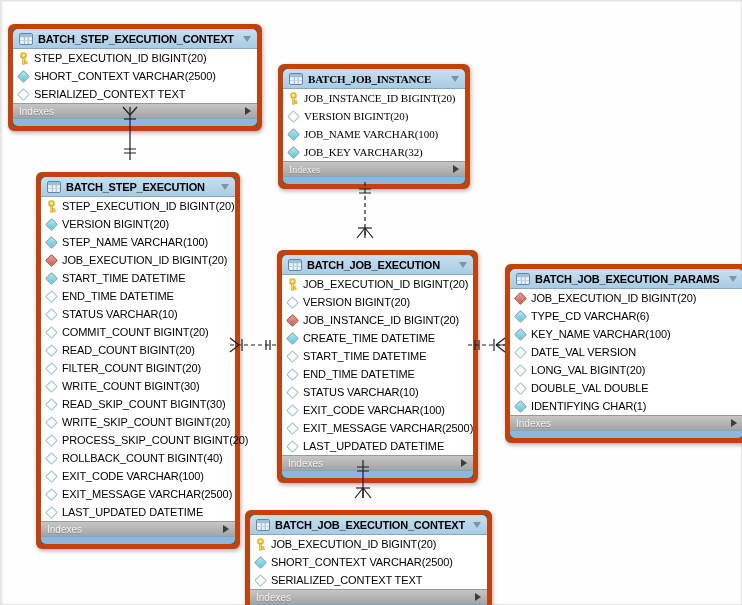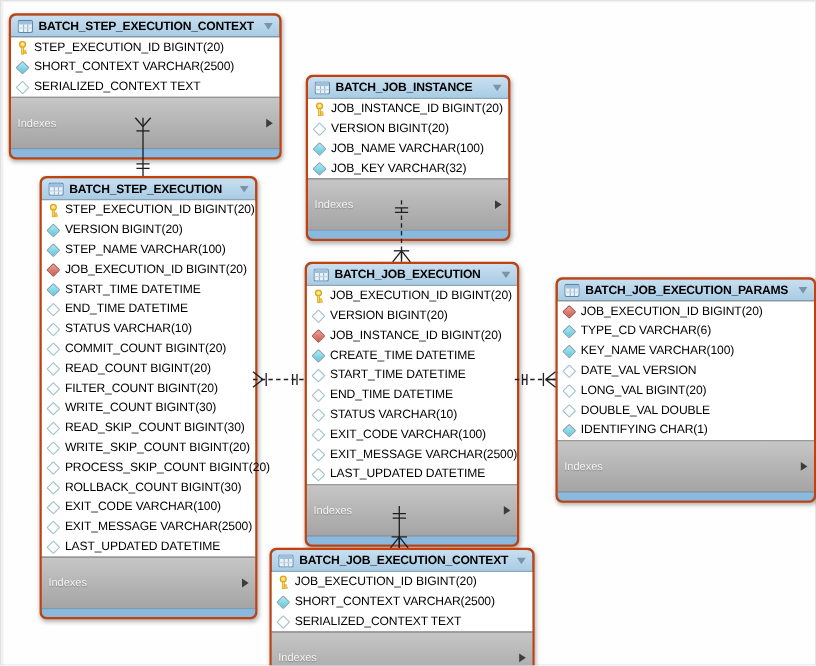"BATCH_STEP_EXECUTION_CONTEXT" .tbl { background: #737373 -> #0f766e; border: 2px solid #c2410c -> 5px solid #c2410c; margin-top: none -> 12px }
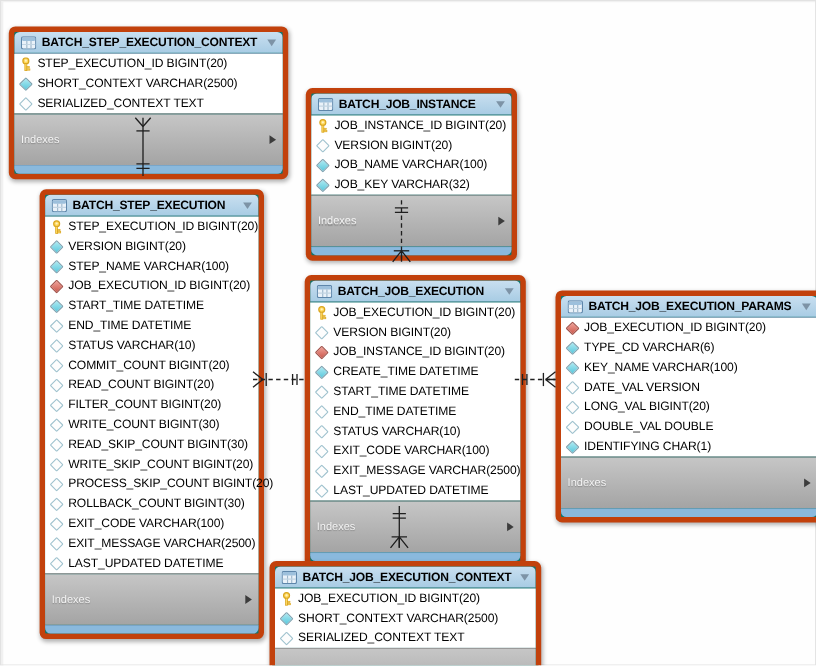"BATCH_JOB_INSTANCE" div.tbl { font-family: none -> Liberation Serif, serif; top: 68px -> 52px }
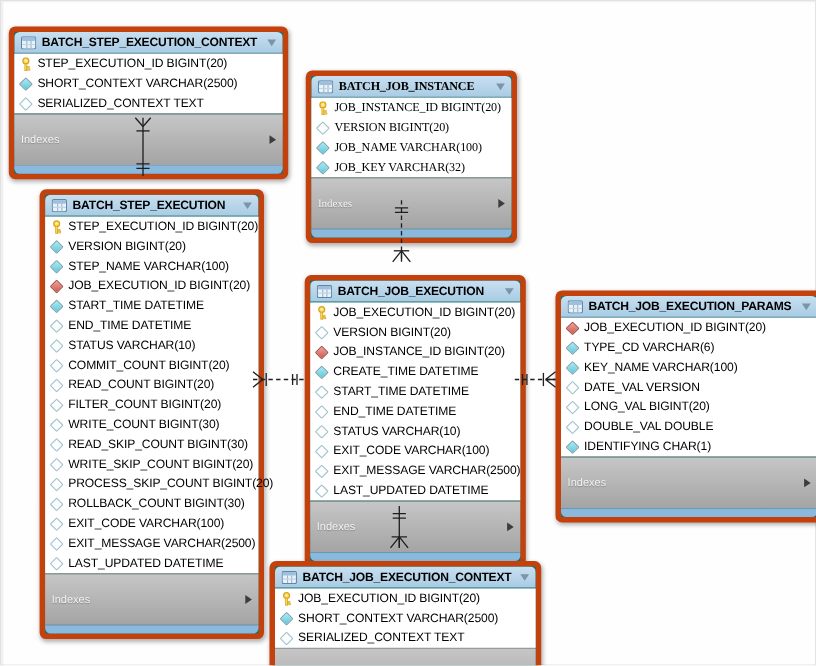"Indexes" .tbl-footer { padding: 16px 6px -> 0 6px }
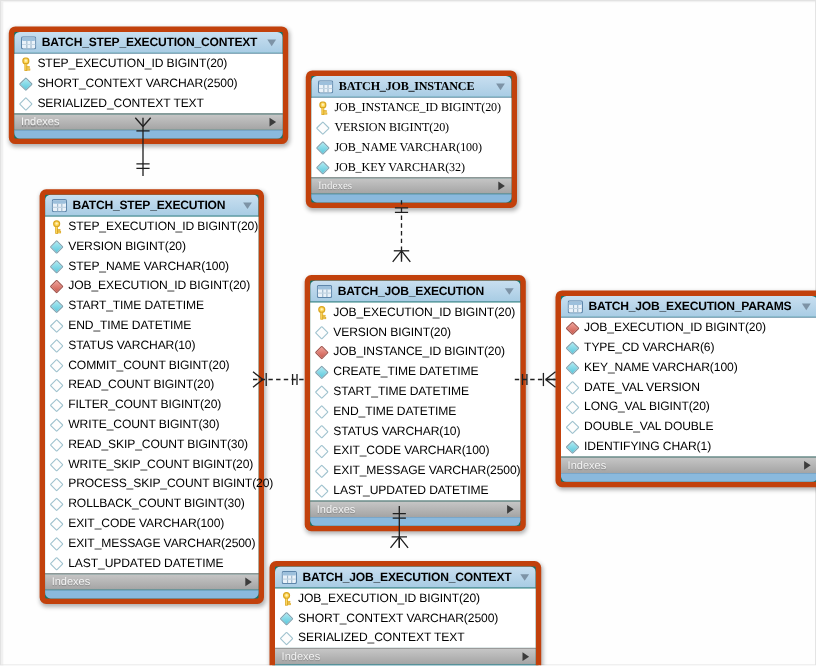"ROLLBACK_COUNT BIGINT(30)" span.collabel { text: 30 -> 40 }
